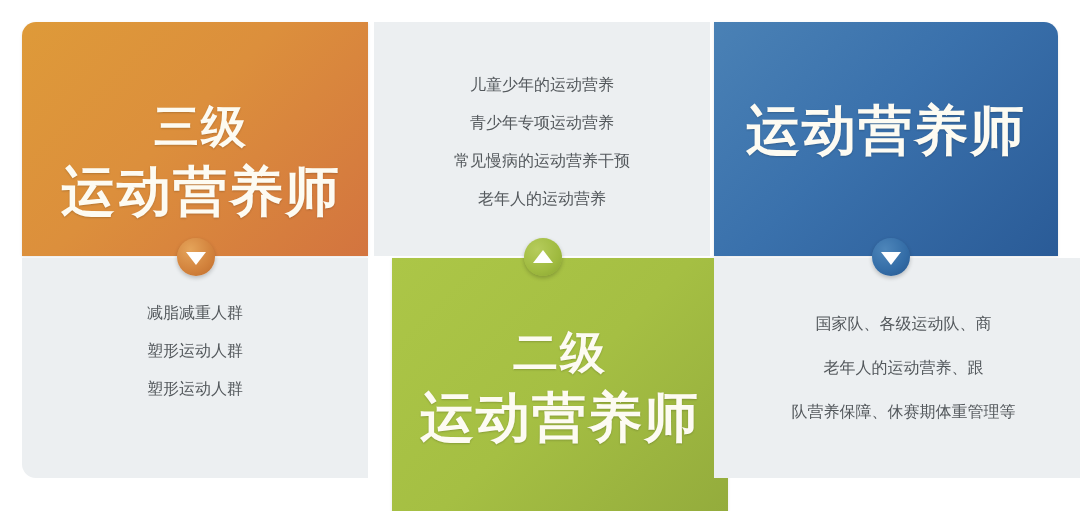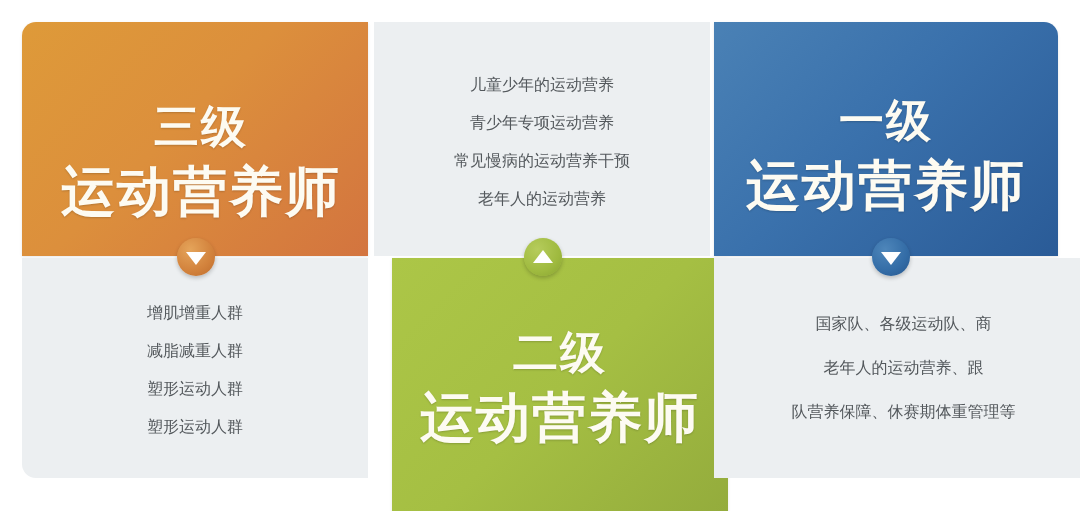"一级" span.line1 { html: <span>一级</span> -> none }
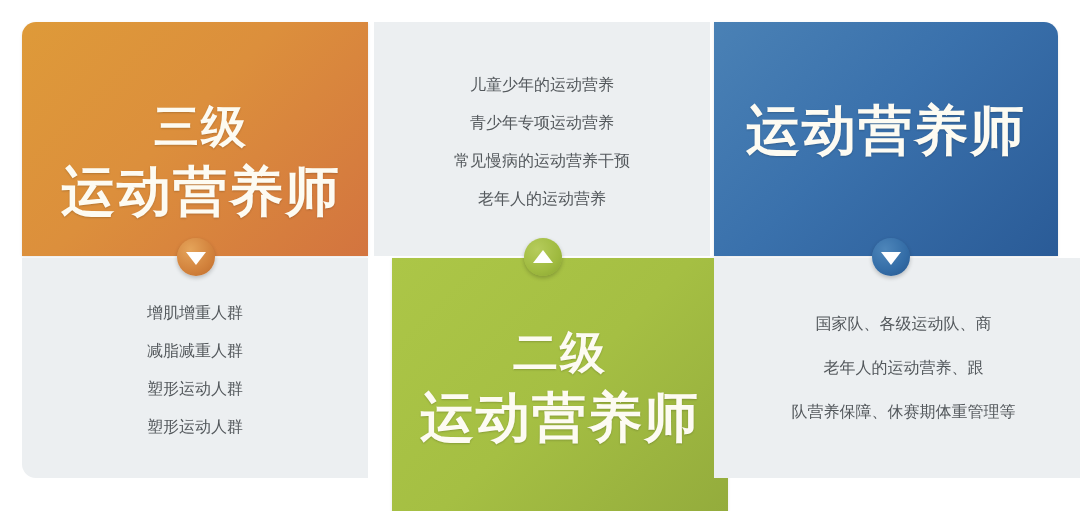"增肌增重人群" span.row { html: <span>增肌增重人群</span> -> none }
